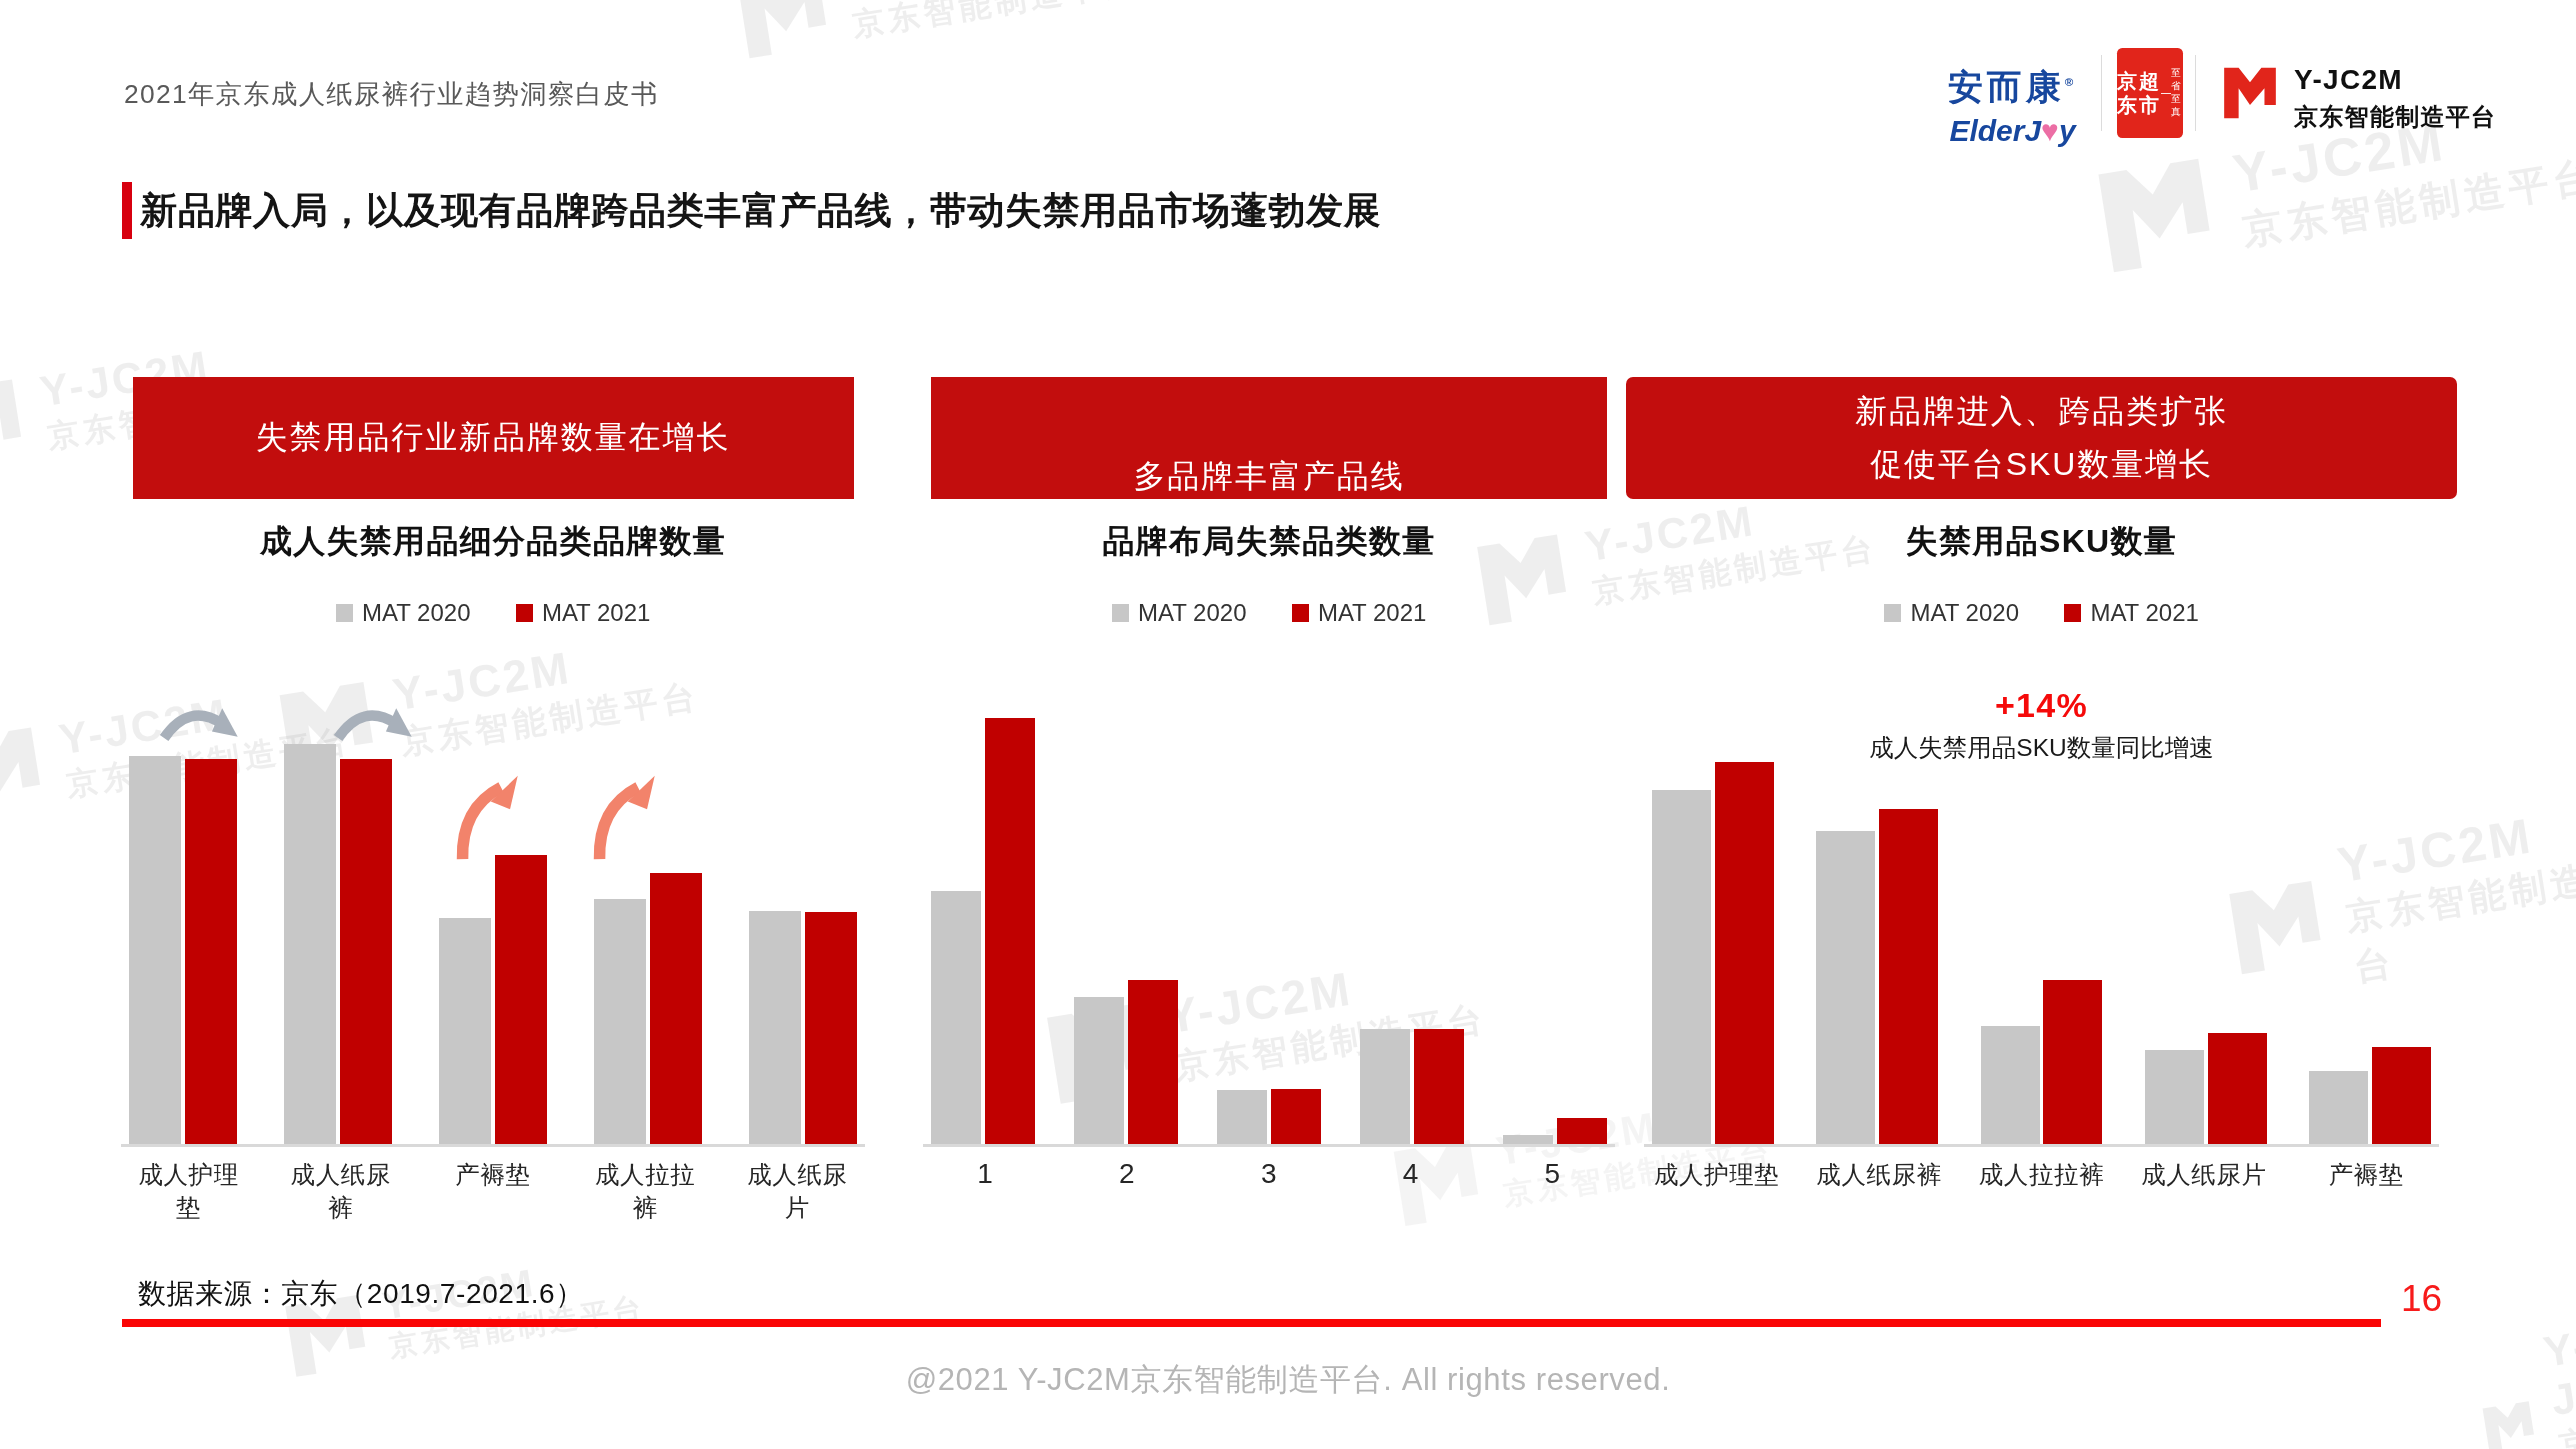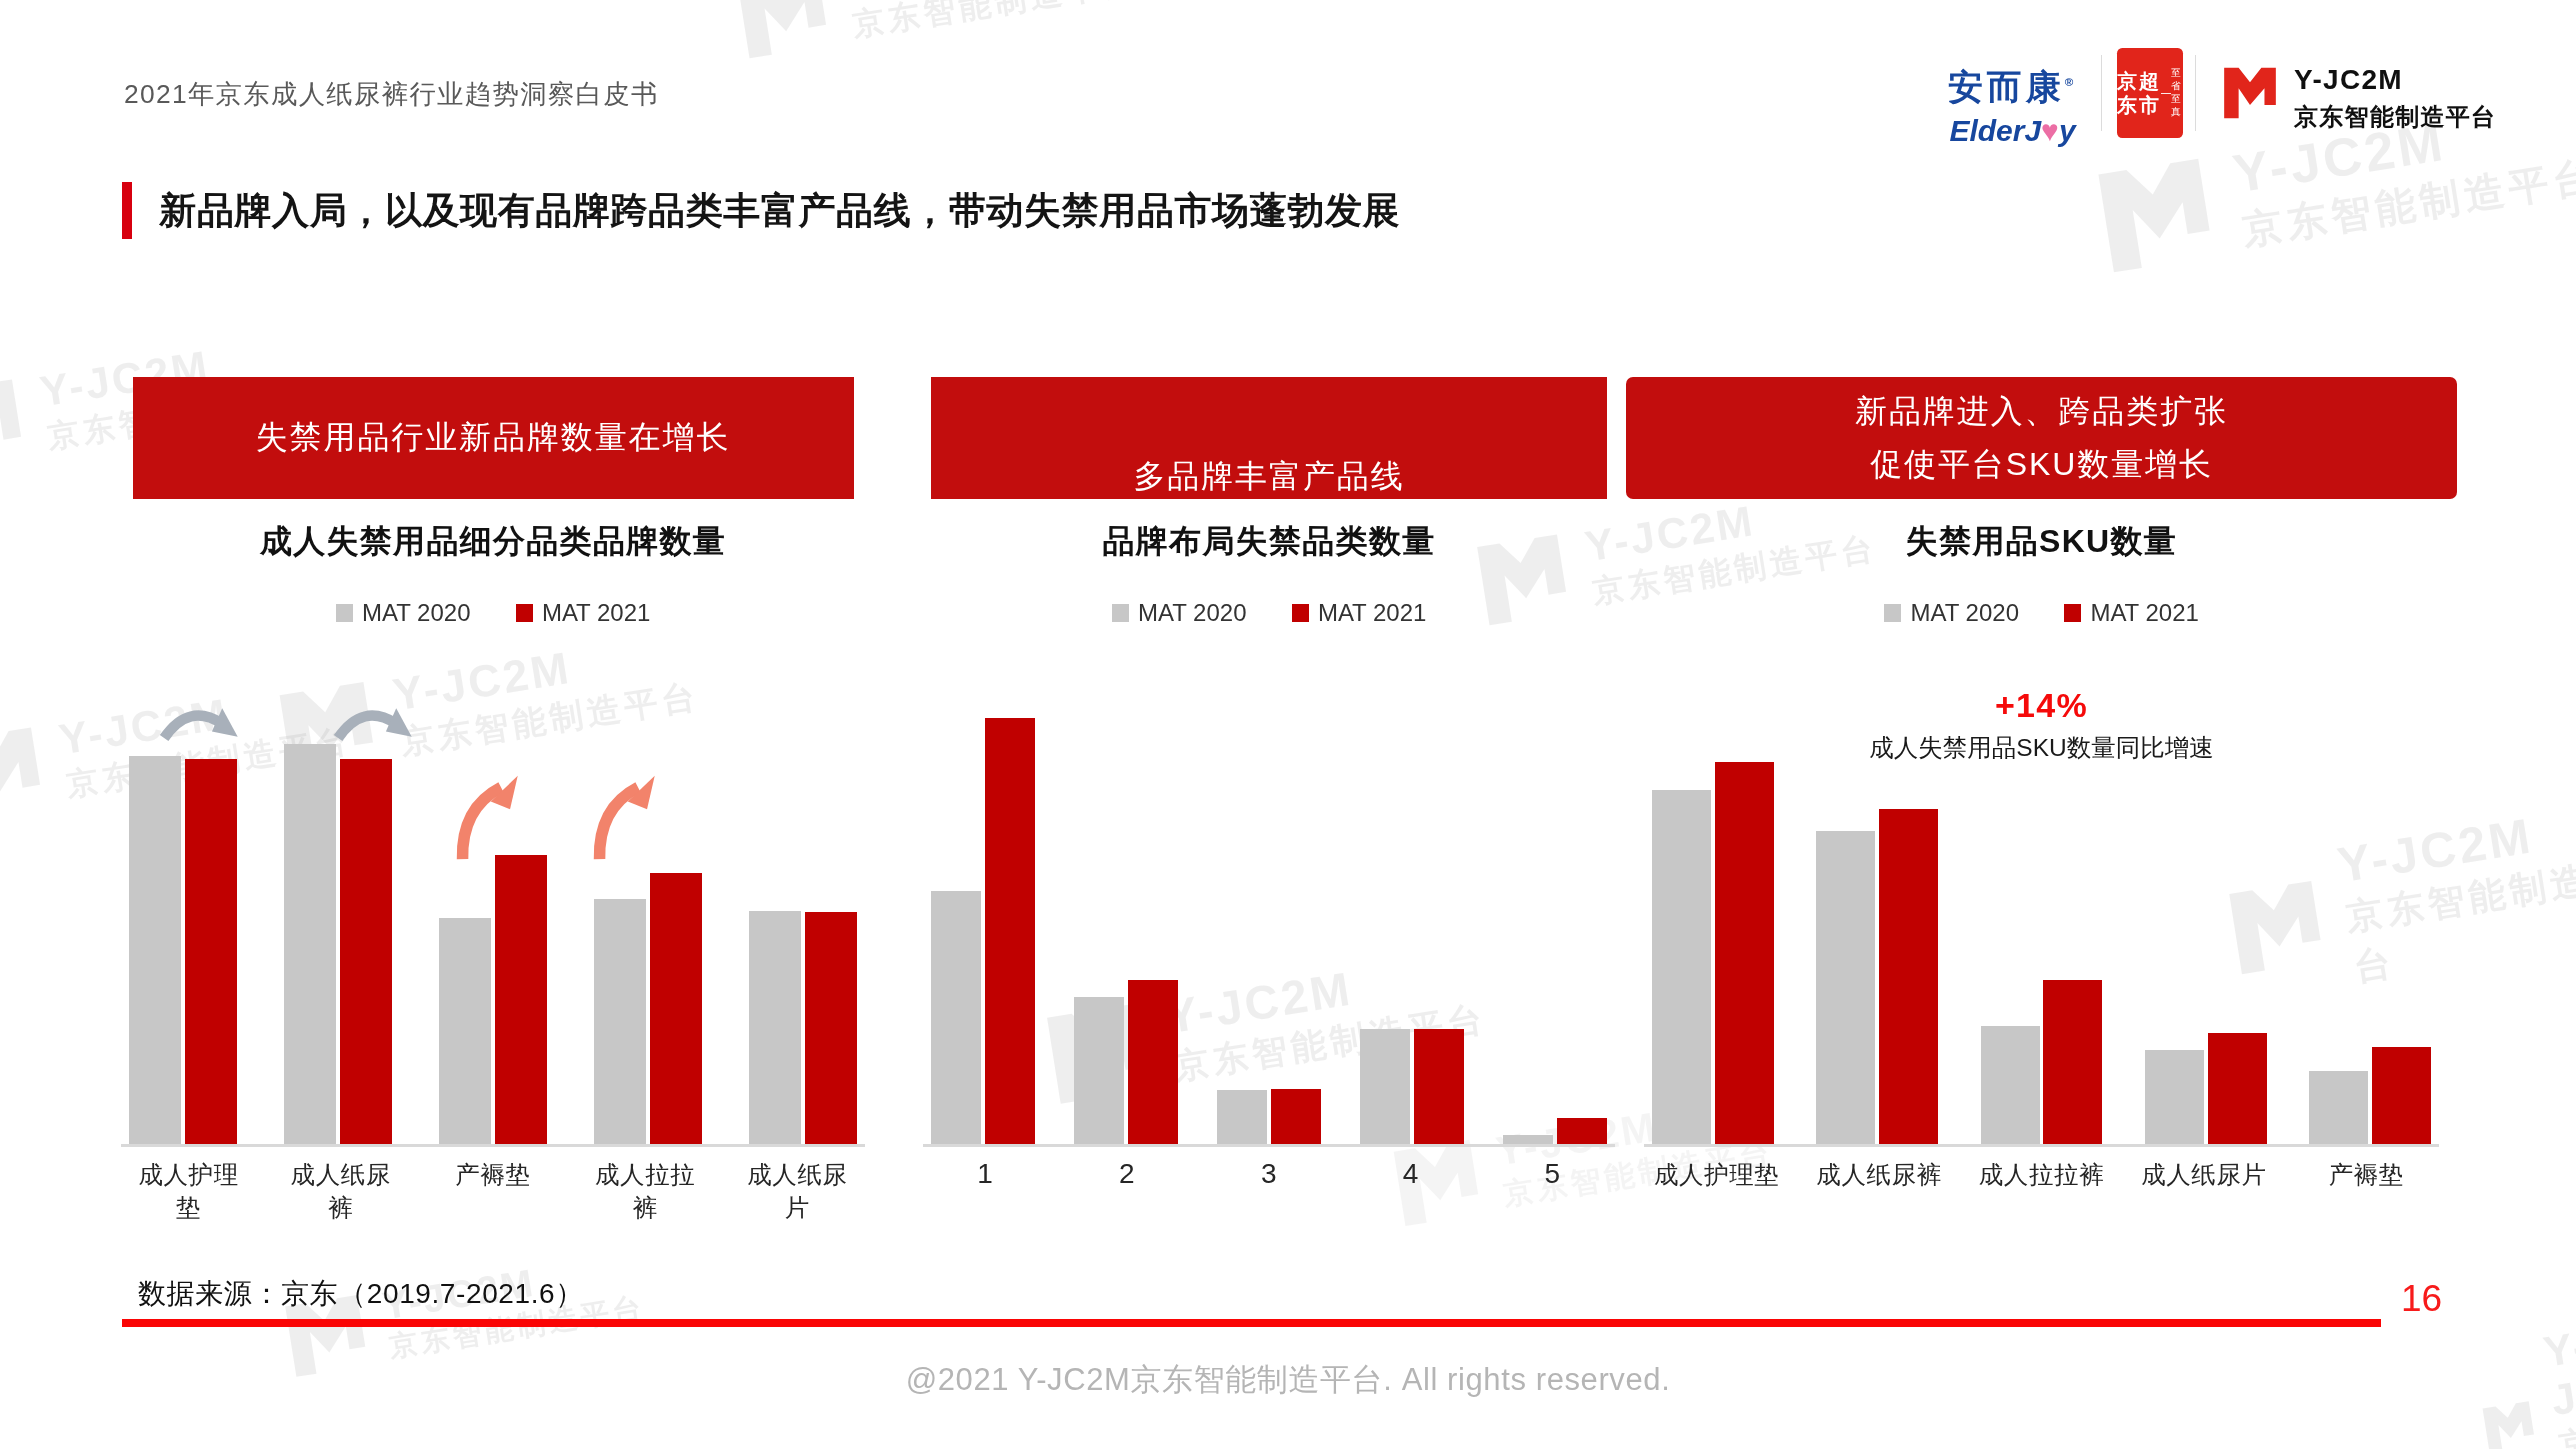"新品牌入局，以及现有品牌跨品类丰富产品线，带动失禁用品市场蓬勃发展" .page-title { margin-left: 27px -> 8px }
